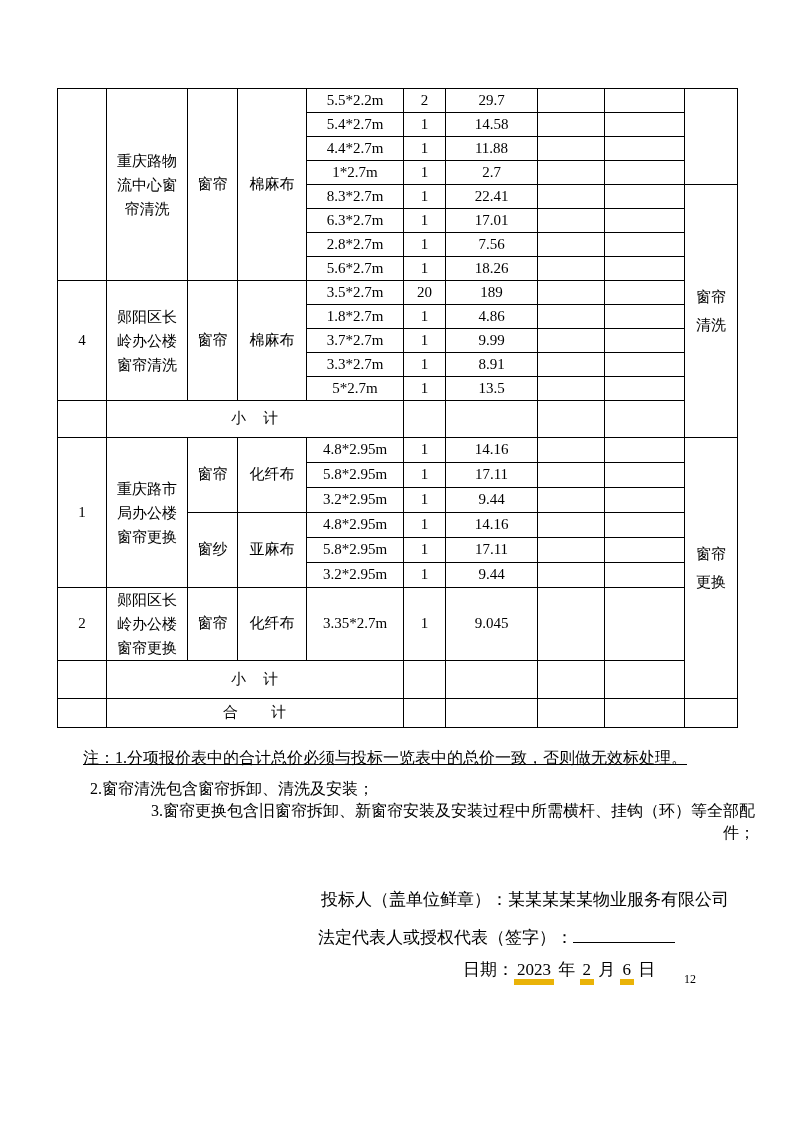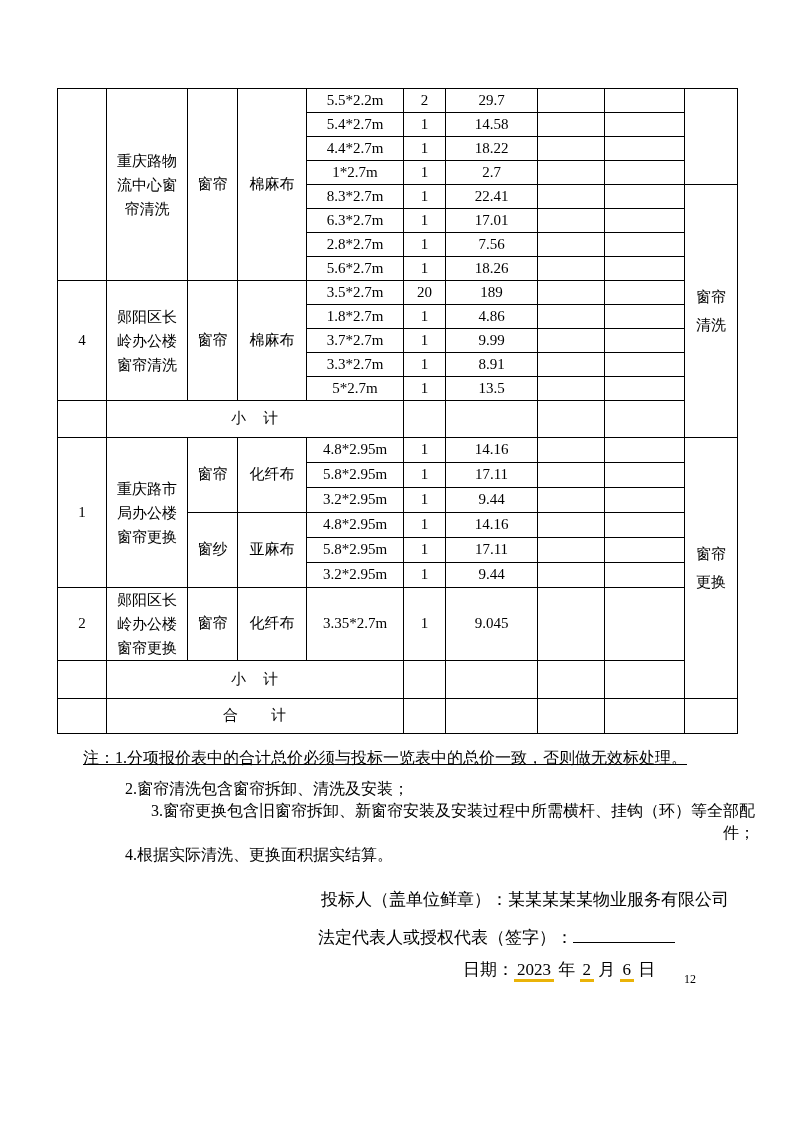"18.22" td { text: 18.22 -> 11.88 }
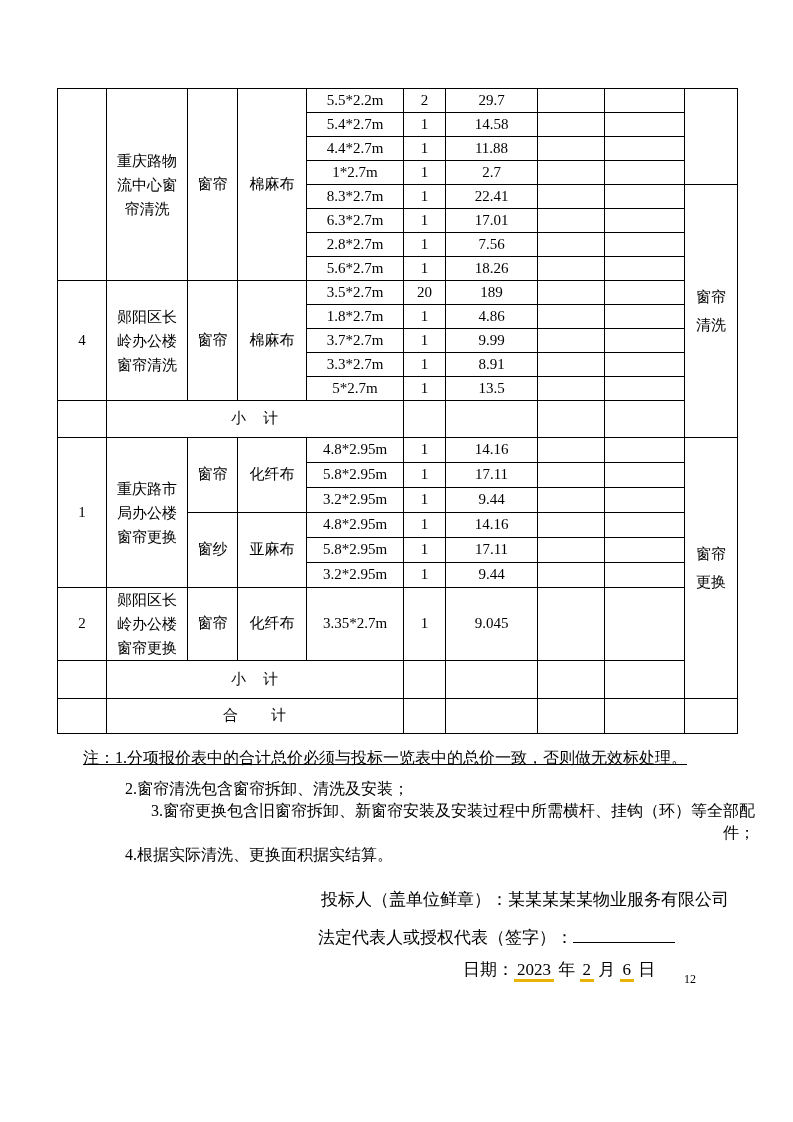"合 计" tr.h35 { height: 35px -> 29px }
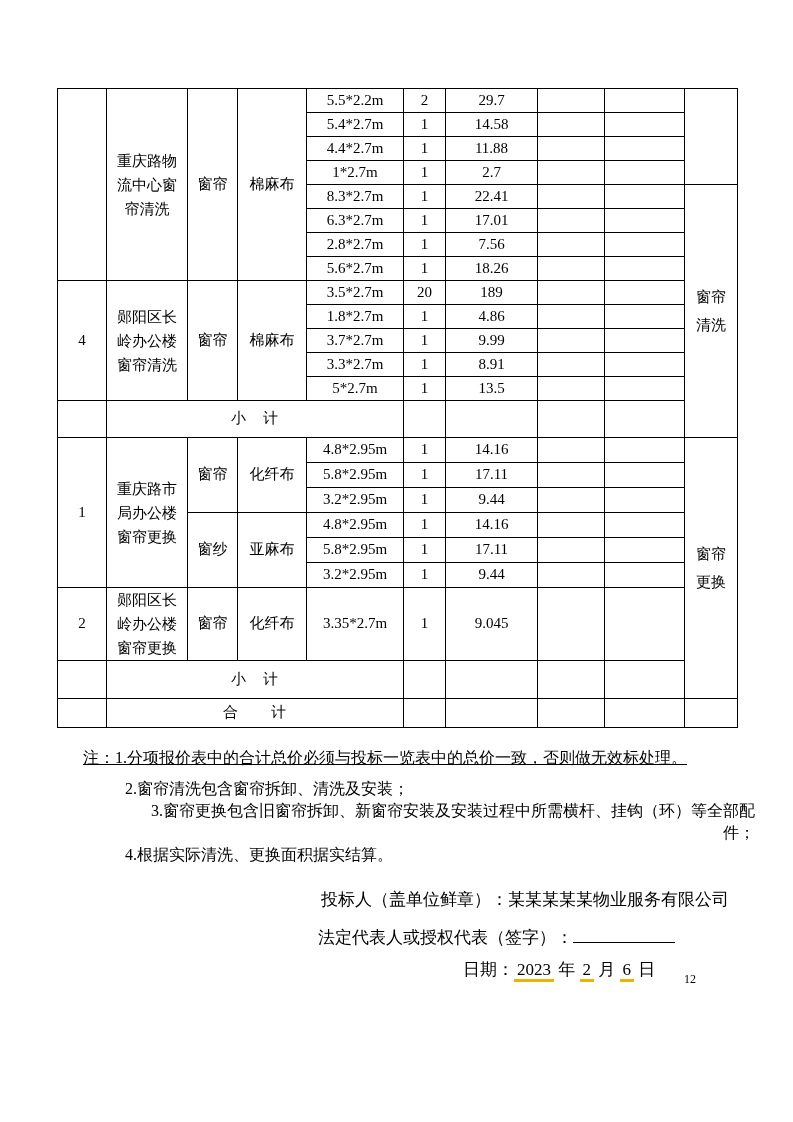"2.窗帘清洗包含窗帘拆卸、清洗及安装；" .notes .n2 { margin-left: 68px -> 33px }
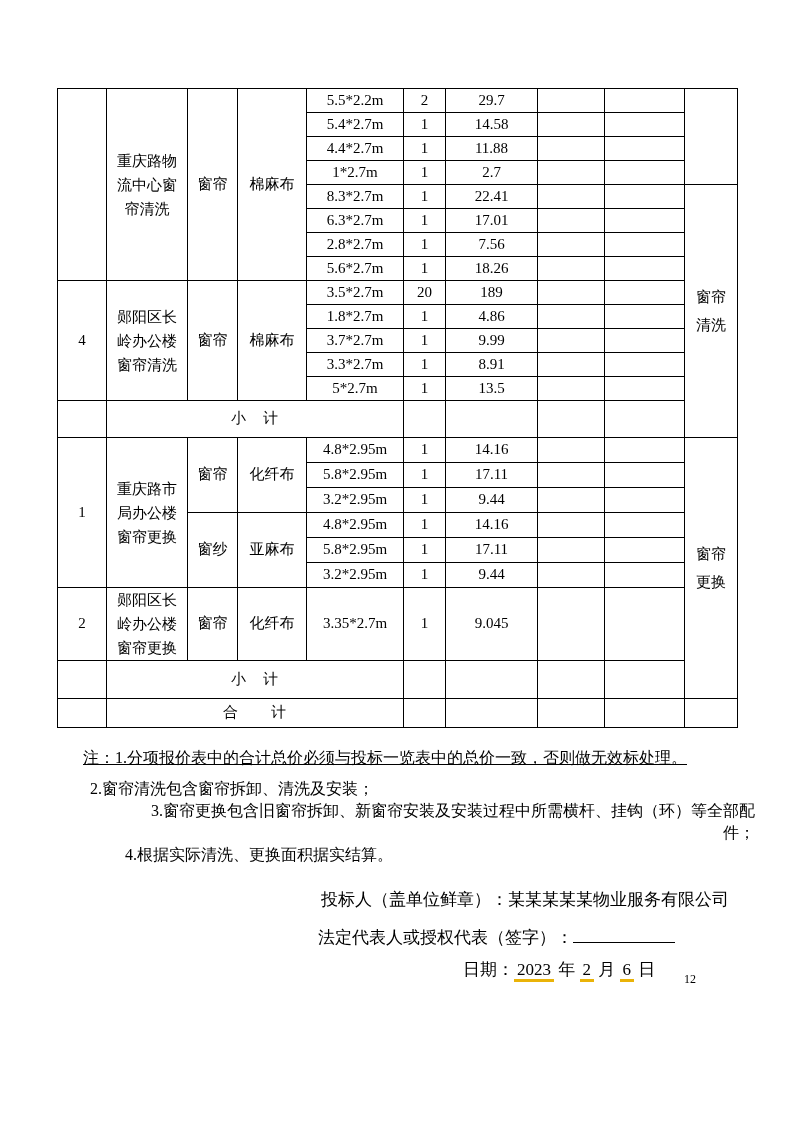"4.根据实际清洗、更换面积据实结算。" p.n4 { html: <p>4.根据实际清洗、更换面积据实结算。</p> -> none }
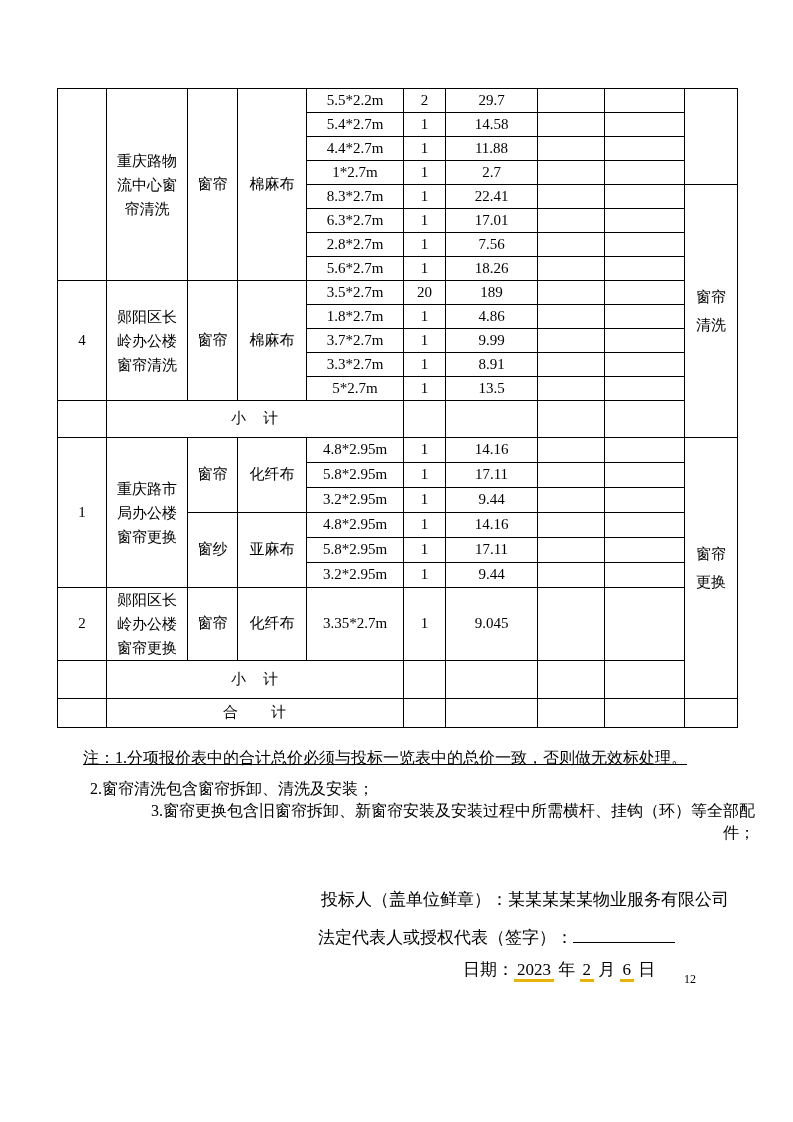"2023" .ul { border-bottom: 3px solid #eab308 -> 6px solid #eab308 }
